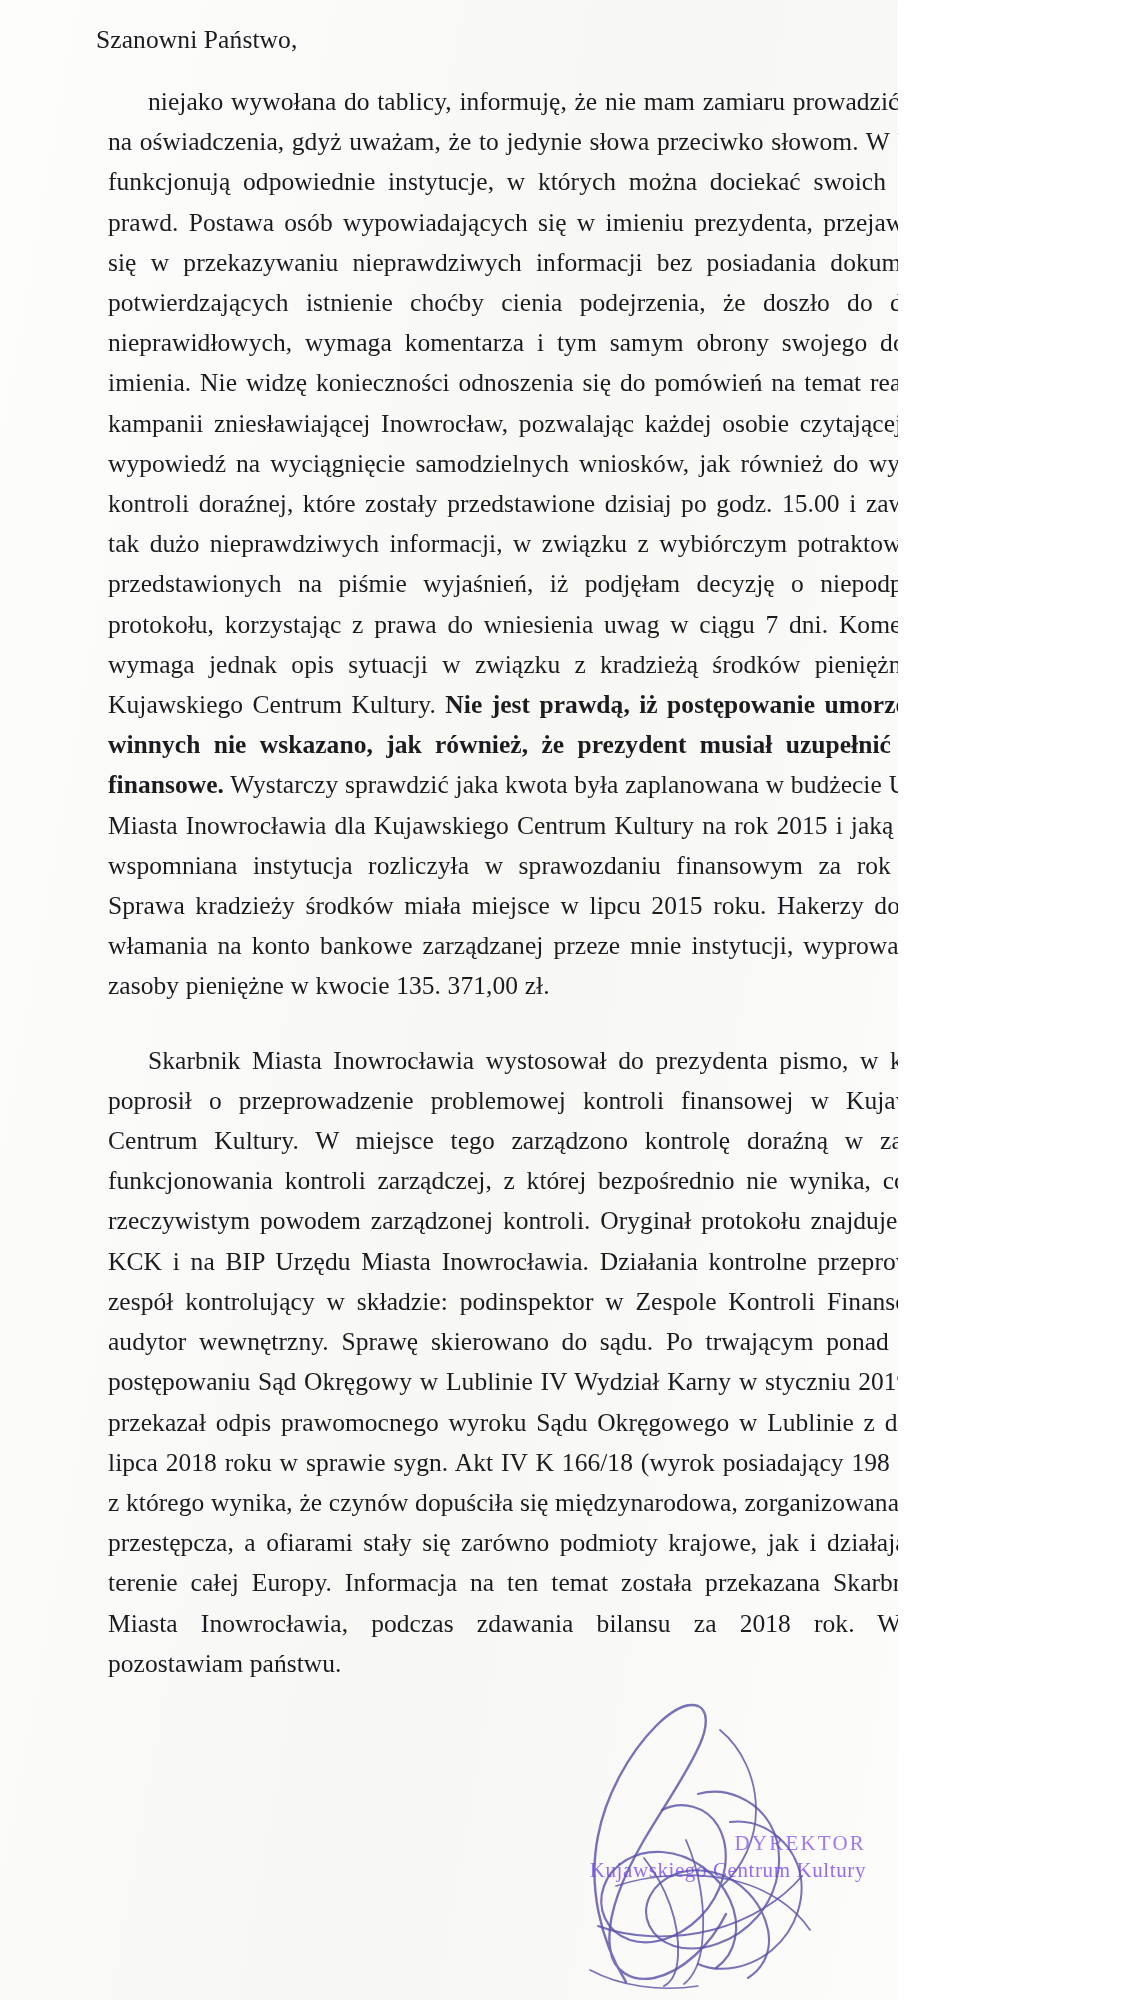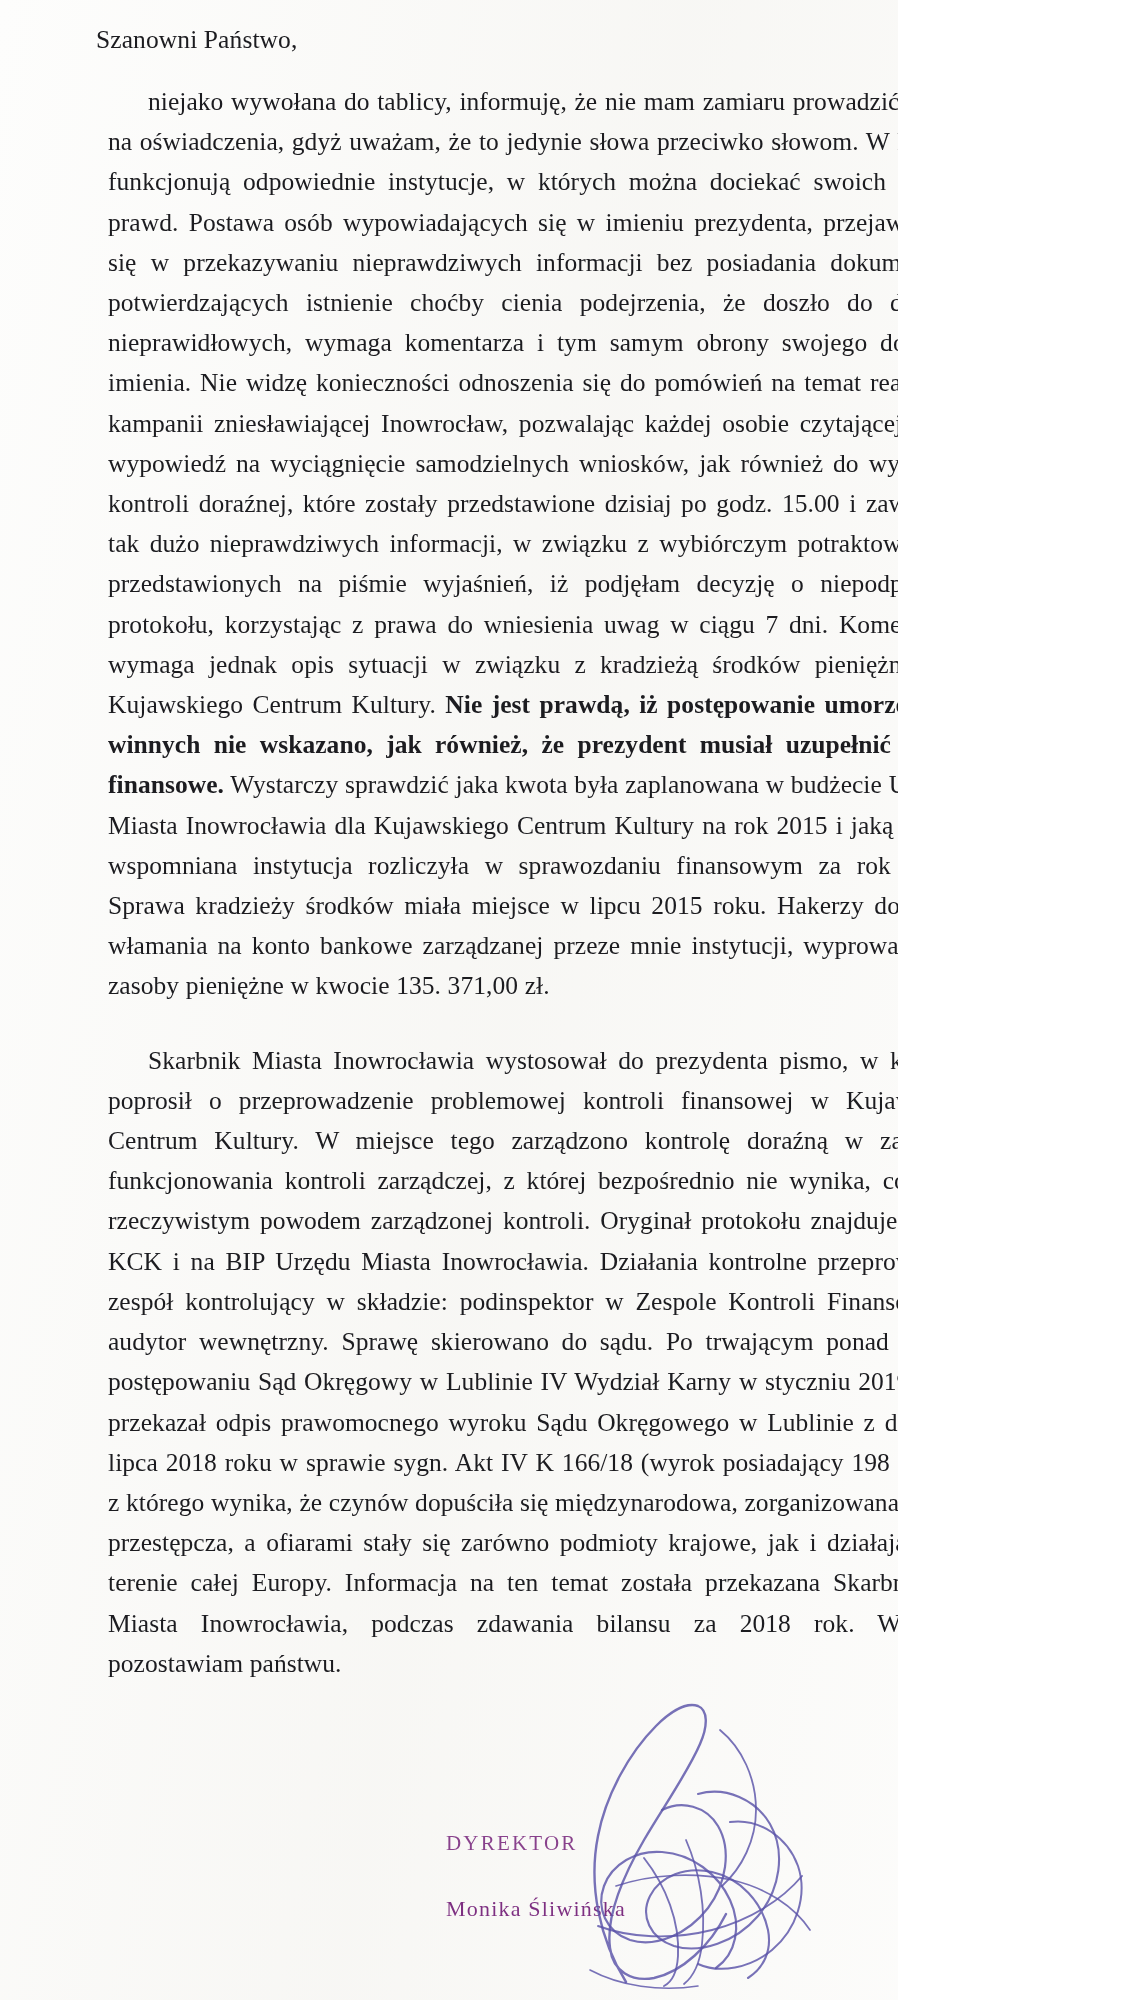"DYREKTOR" .stamp-text { color: #701a75 -> #8b5cf6; text-align: left -> right }
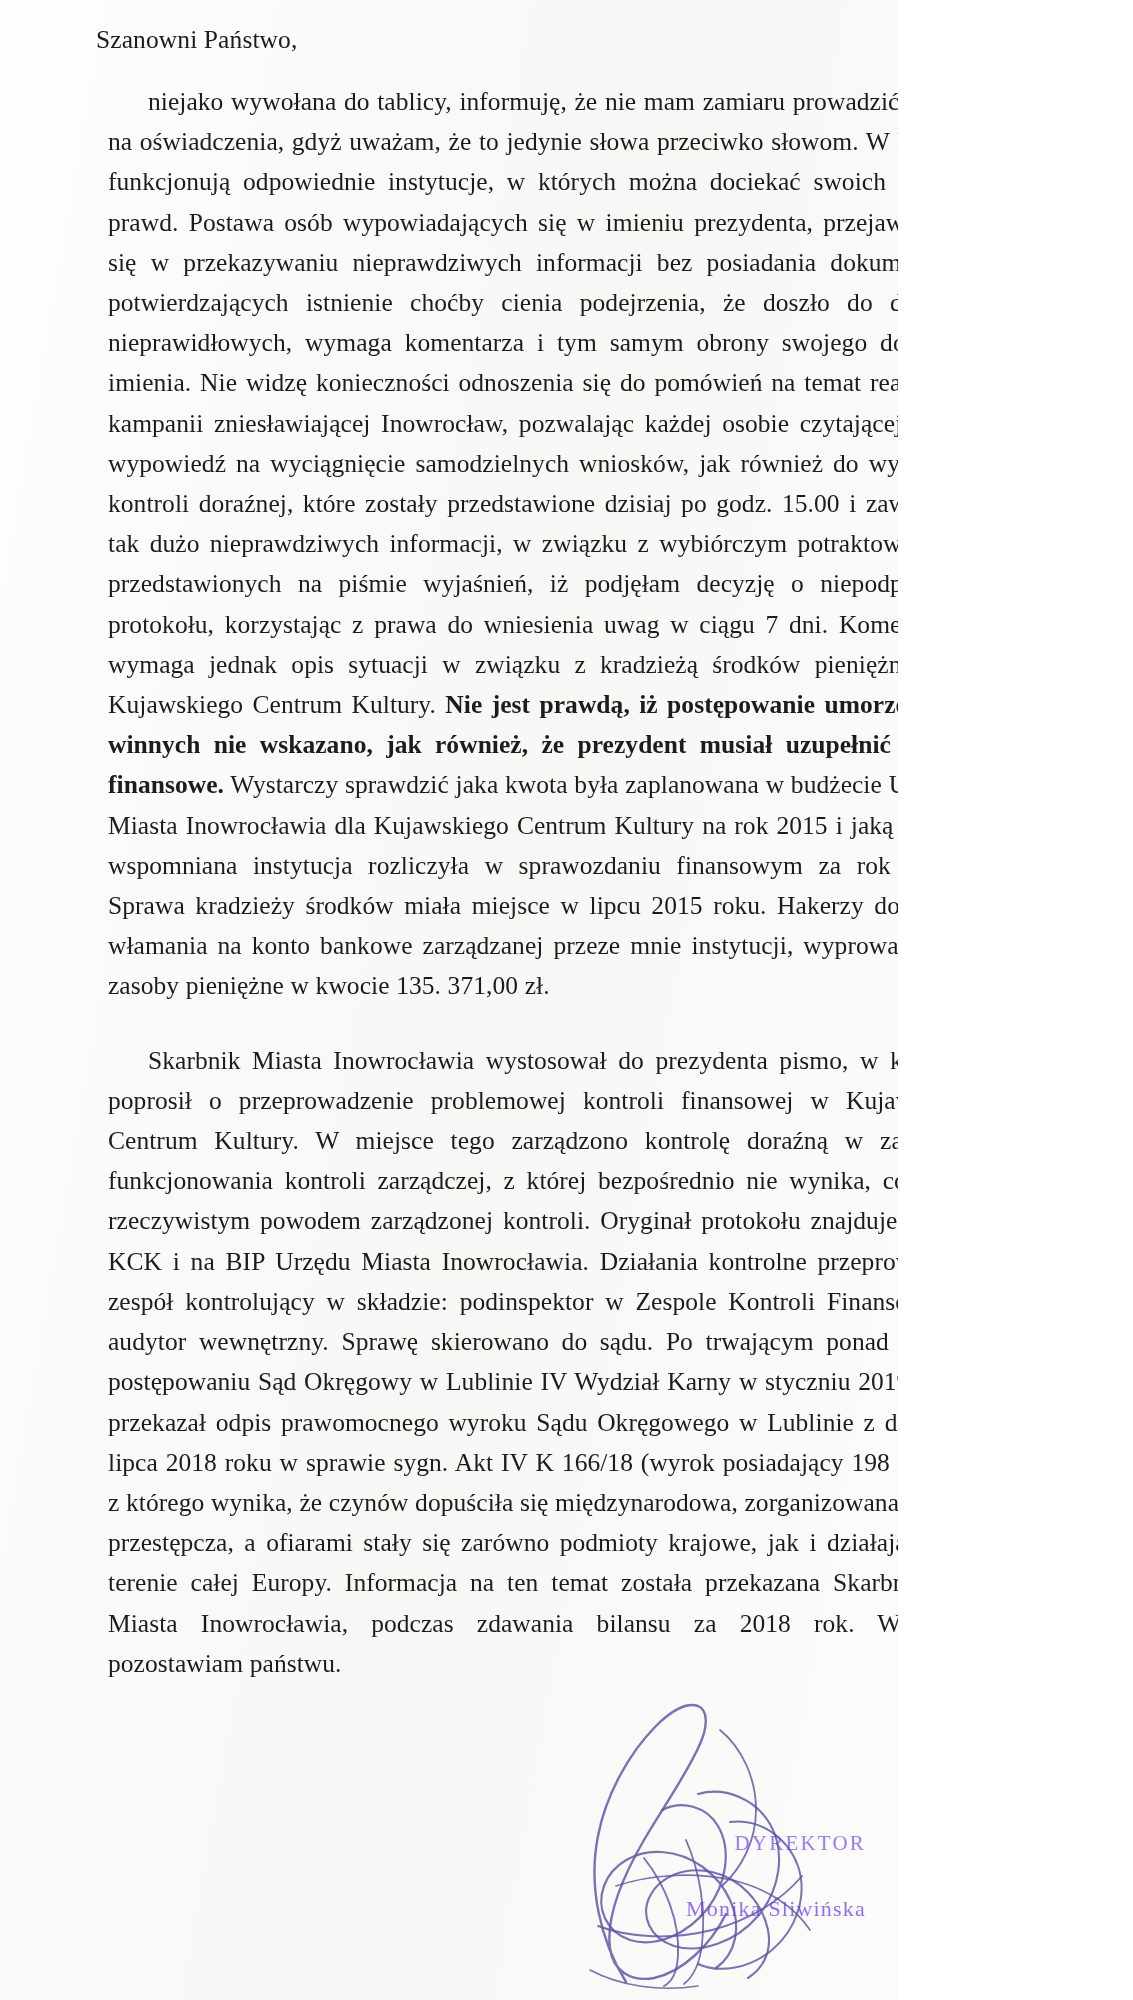"Kujawskiego Centrum Kultury" div.stamp-line2 { html: none -> <div>Kujawskiego Centrum Kultury</div> }
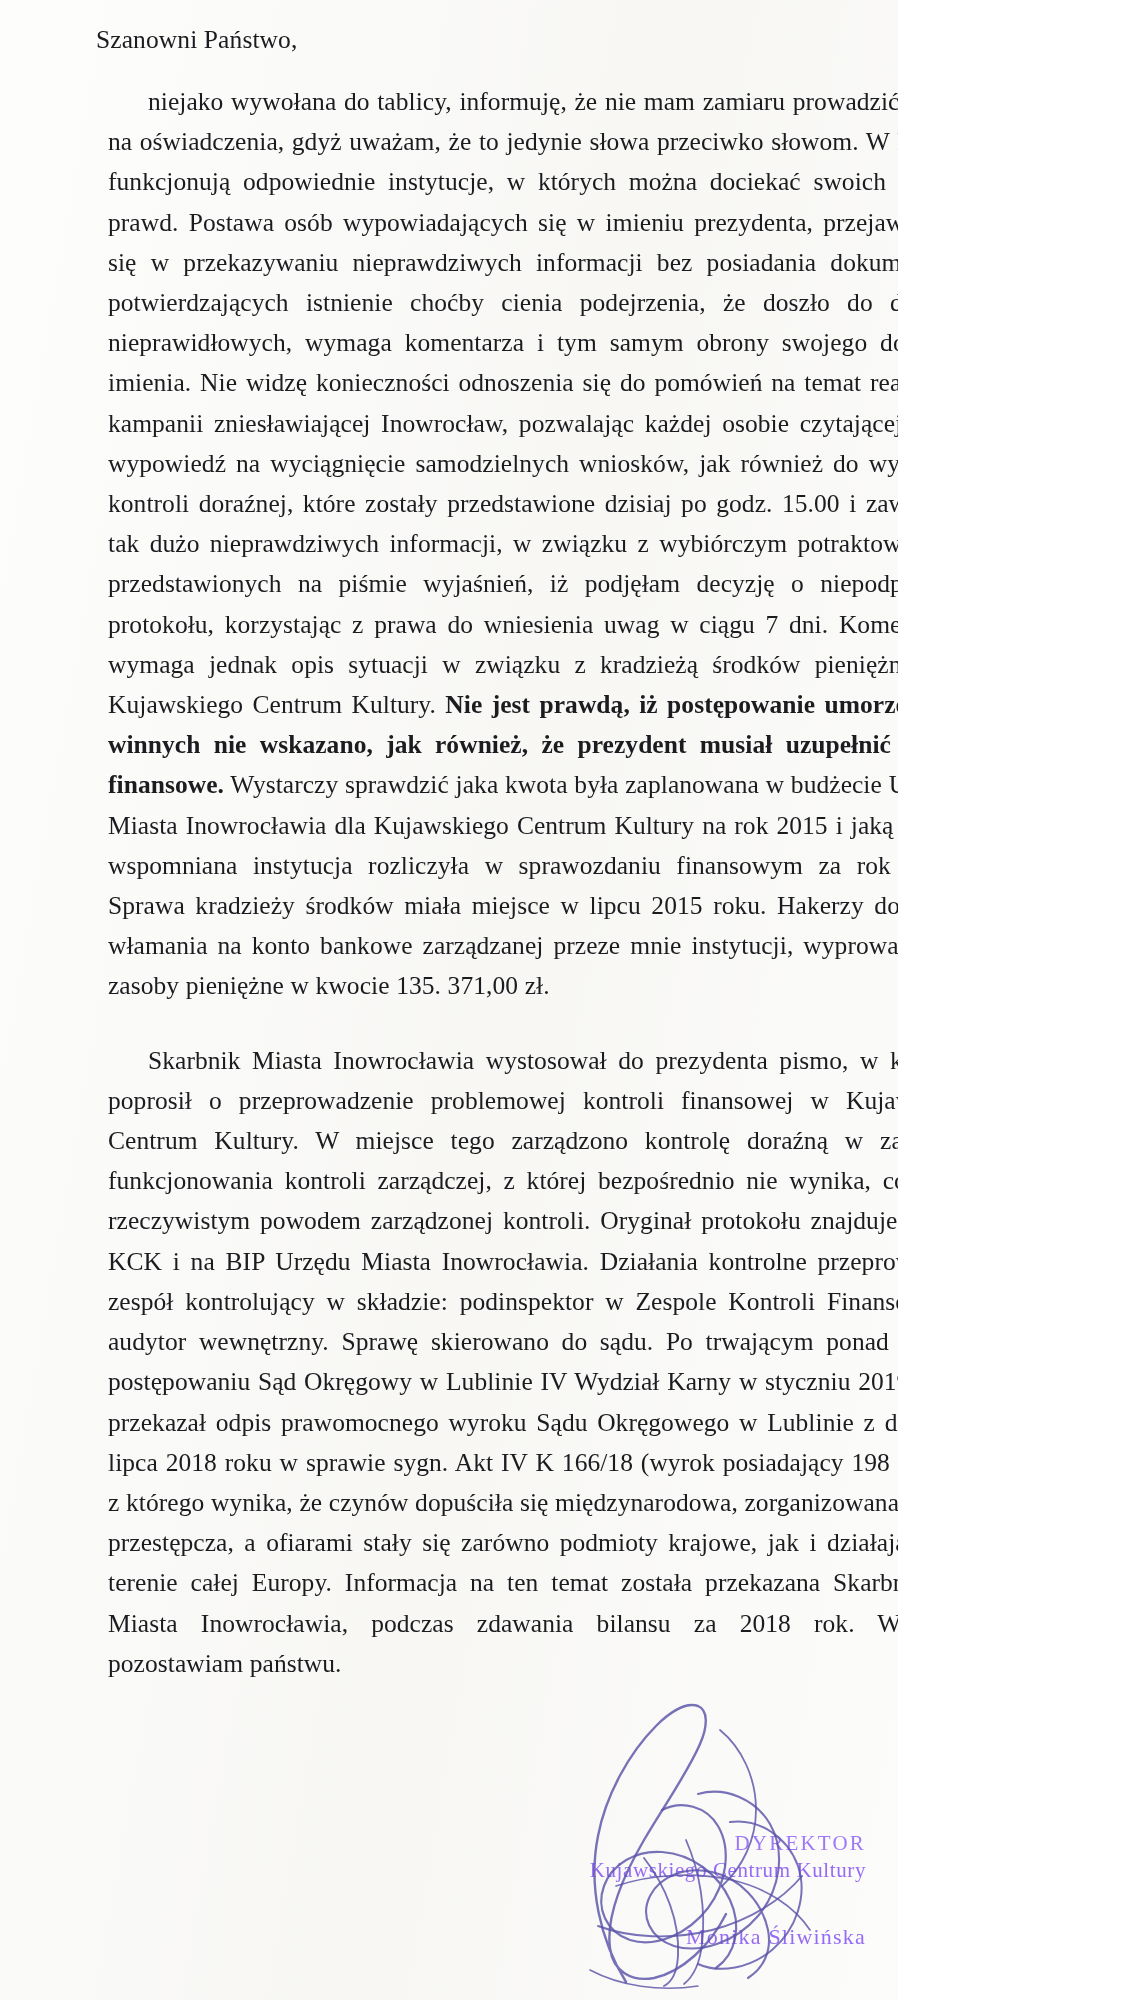"Monika Śliwińska" div.stamp-line3 { html: <div>Monika Śliwińska</div> -> none }
